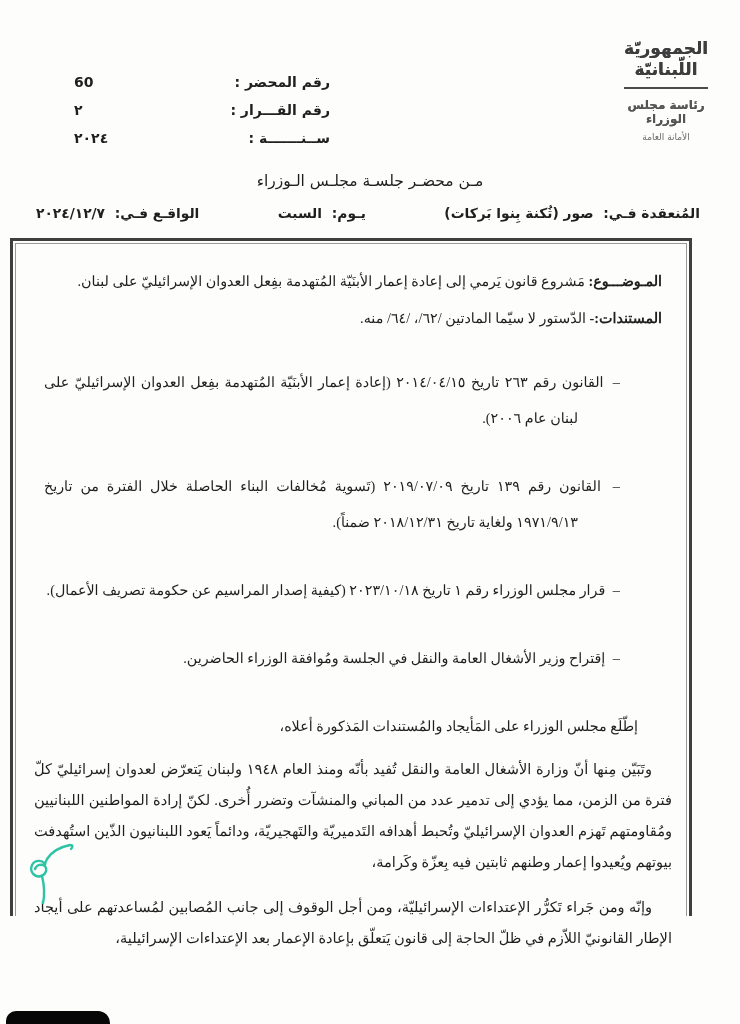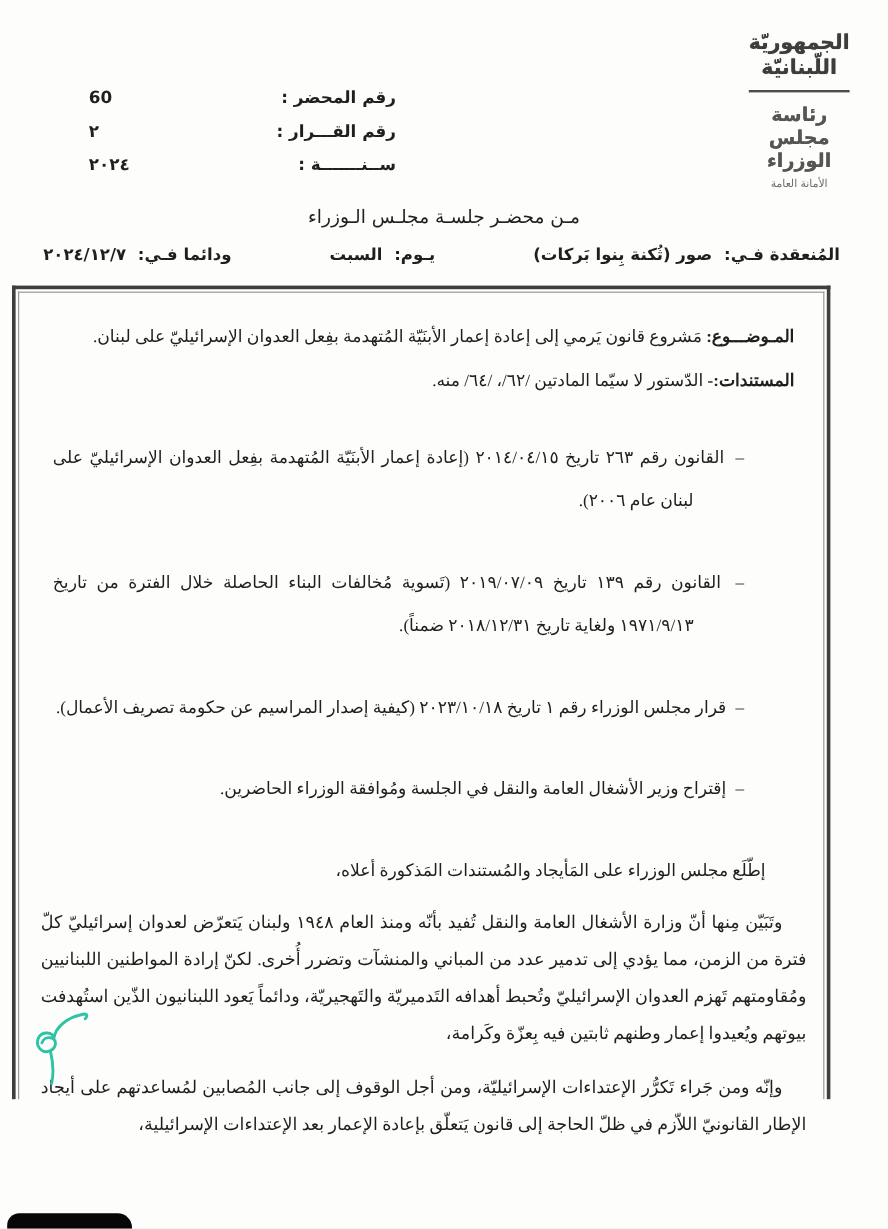"الجمهوريّة" .letterhead { top: 26px -> 38px }
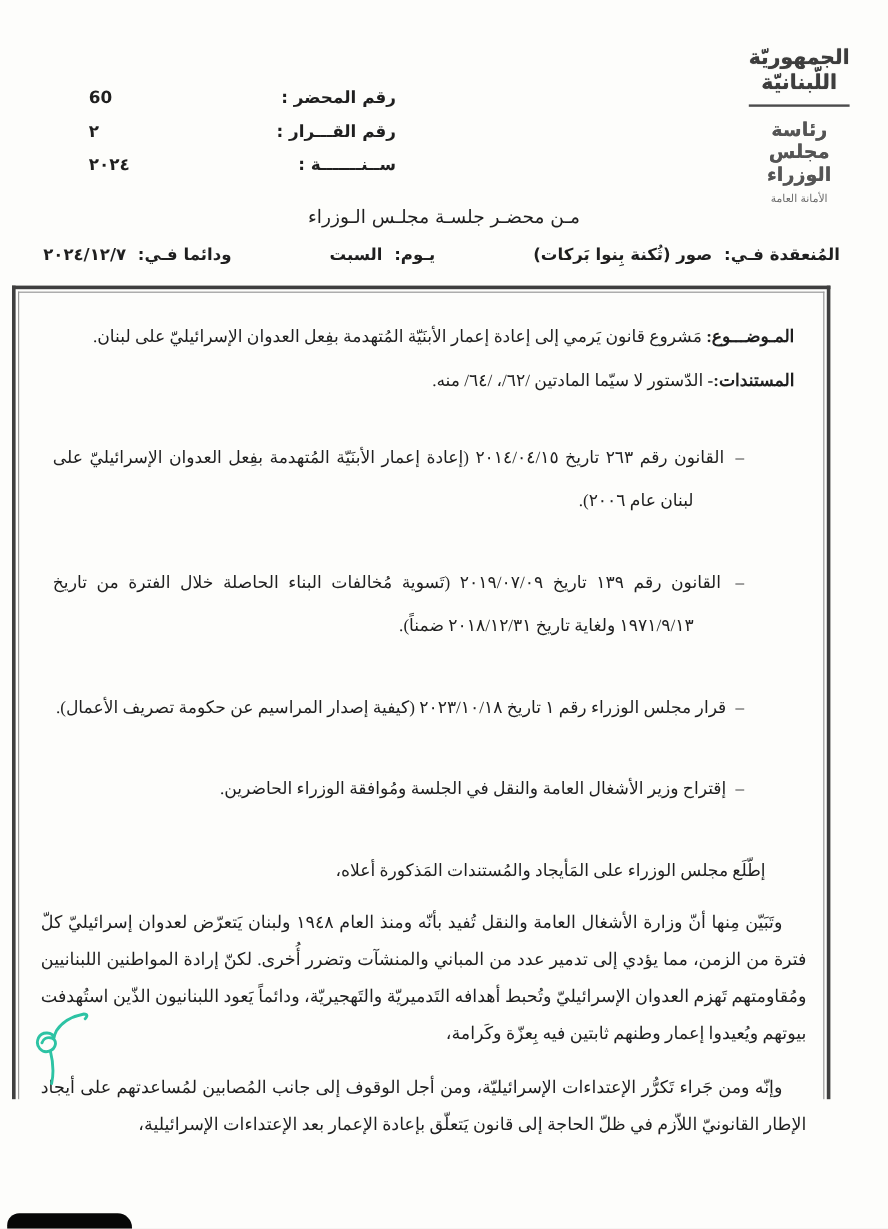"رئاسة مجلس الوزراء" .presidency { font-size: 16px -> 12px }
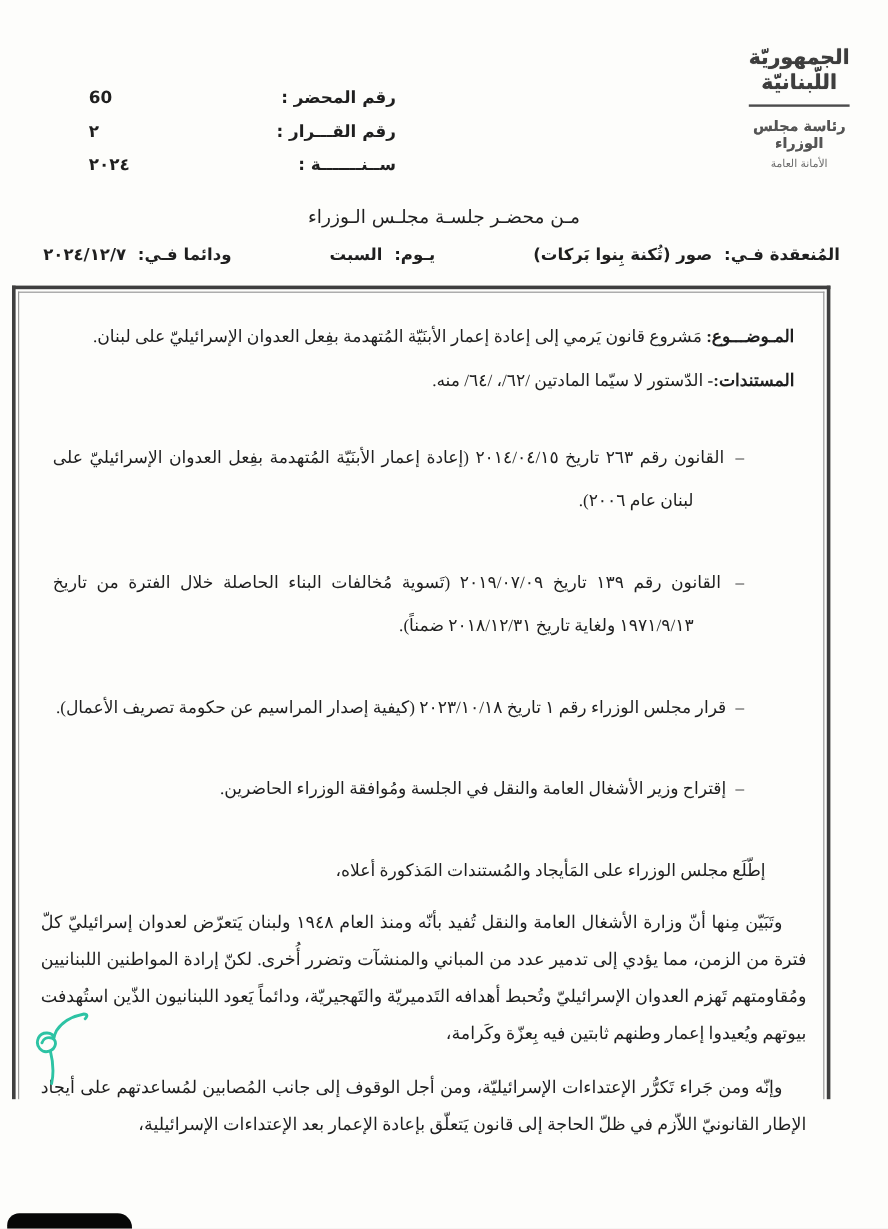"ودائما فـي:" span.lbl { text: ودائما -> الواقـع }
